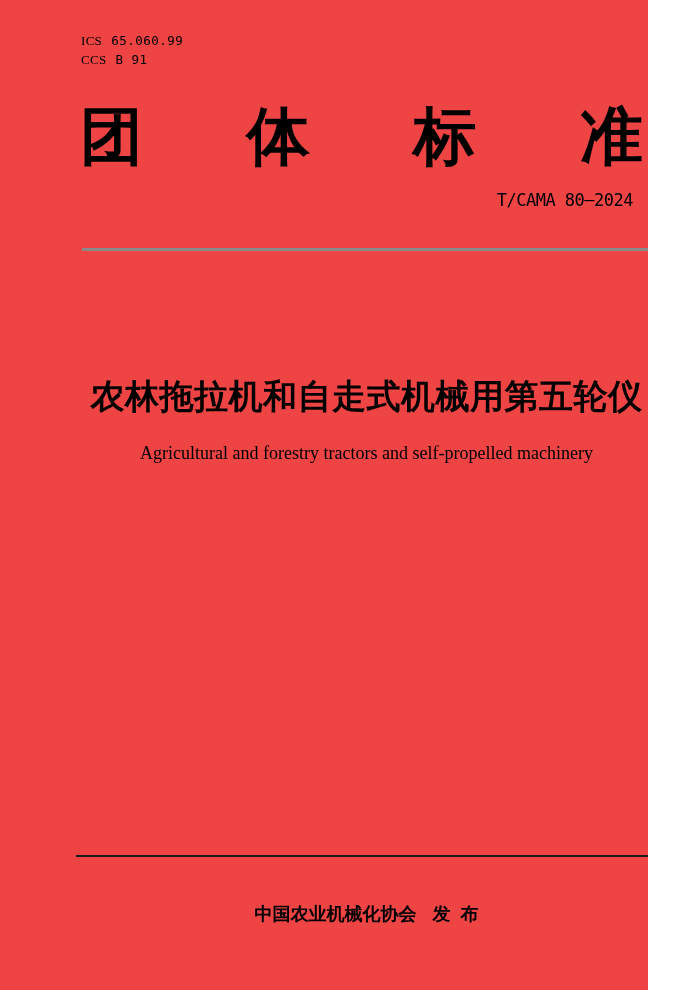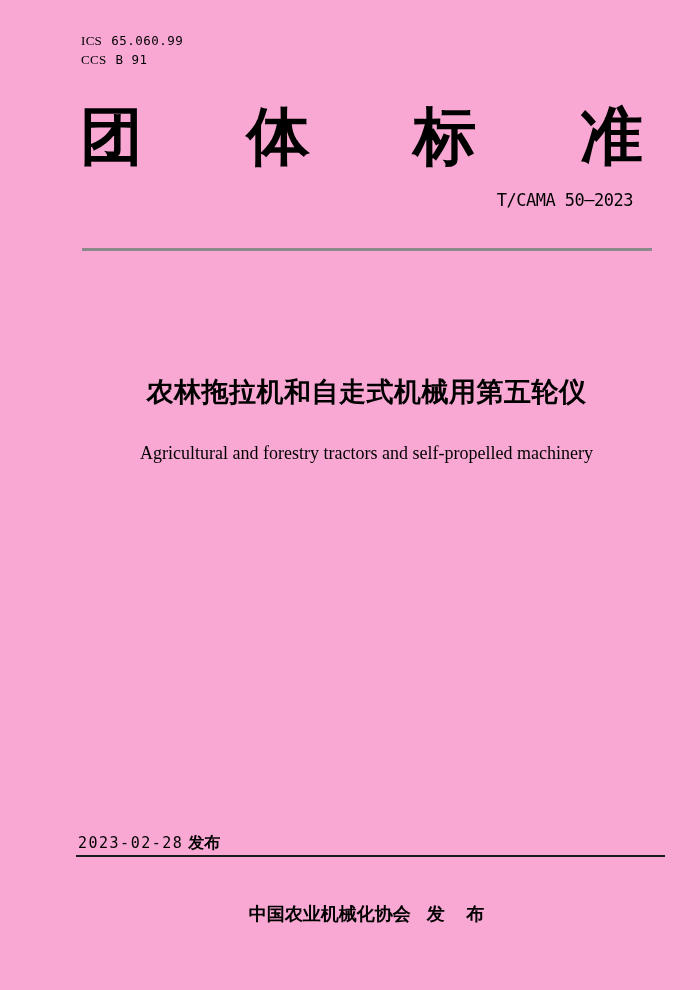"ICS 65.060.99" .page { background: #f9a8d4 -> #ef4444; width: 700px -> 648px }
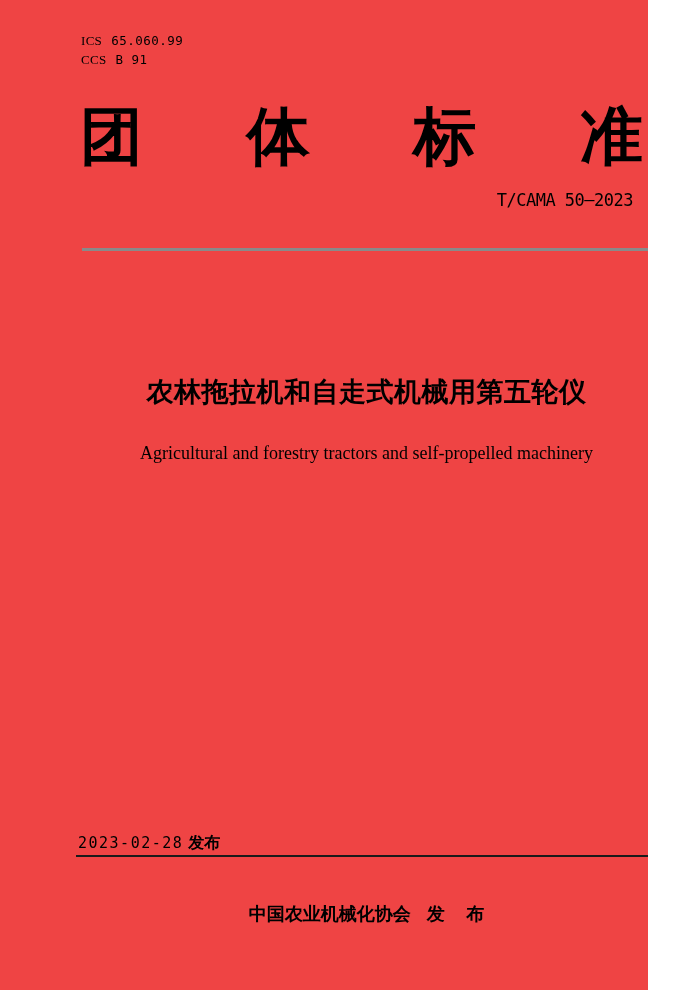"T/CAMA 50—2023" div.abs { text: 50—2023 -> 80—2024 }
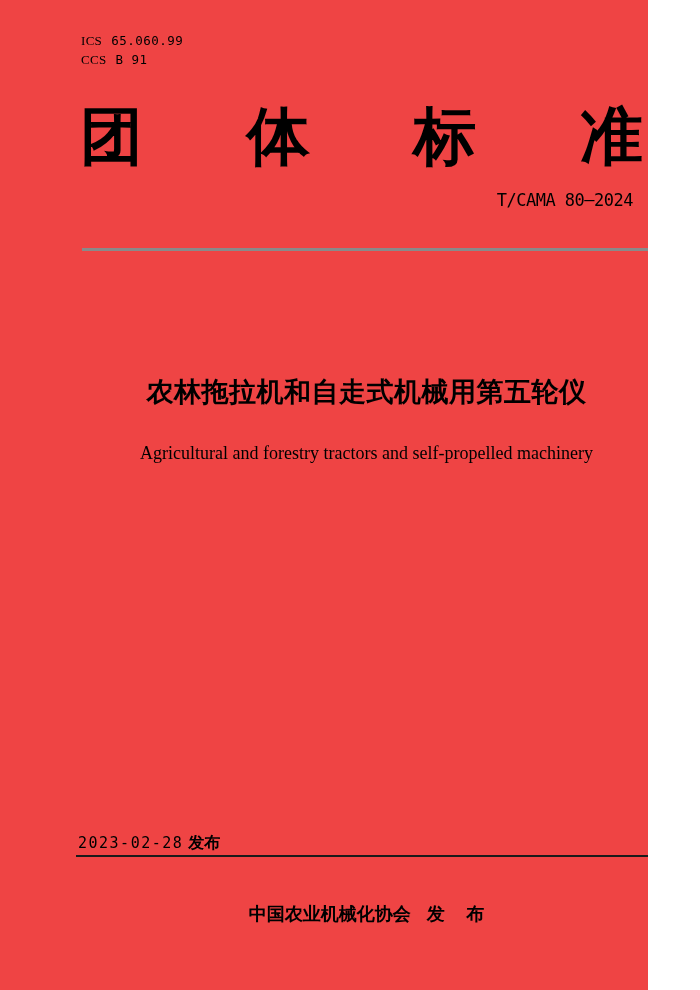"农林拖拉机和自走式机械用第五轮仪" .title-zh { font-size: 27px -> 34px }
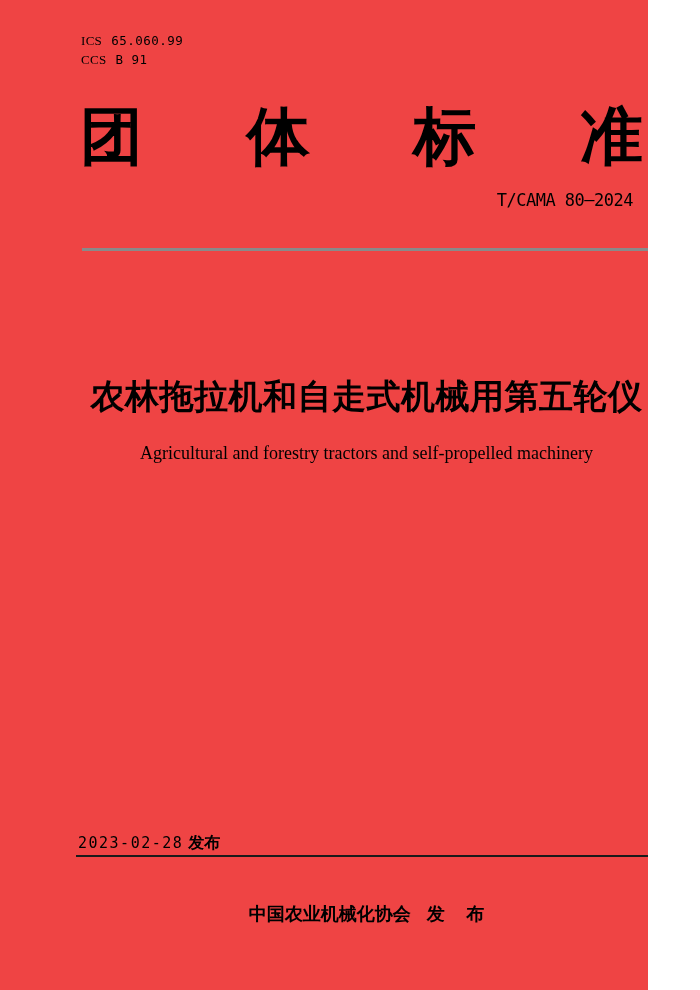"2023-02-28 发布" div { html: <div> <span>2023-02-28</span><span>发布</span> </div> -> none }
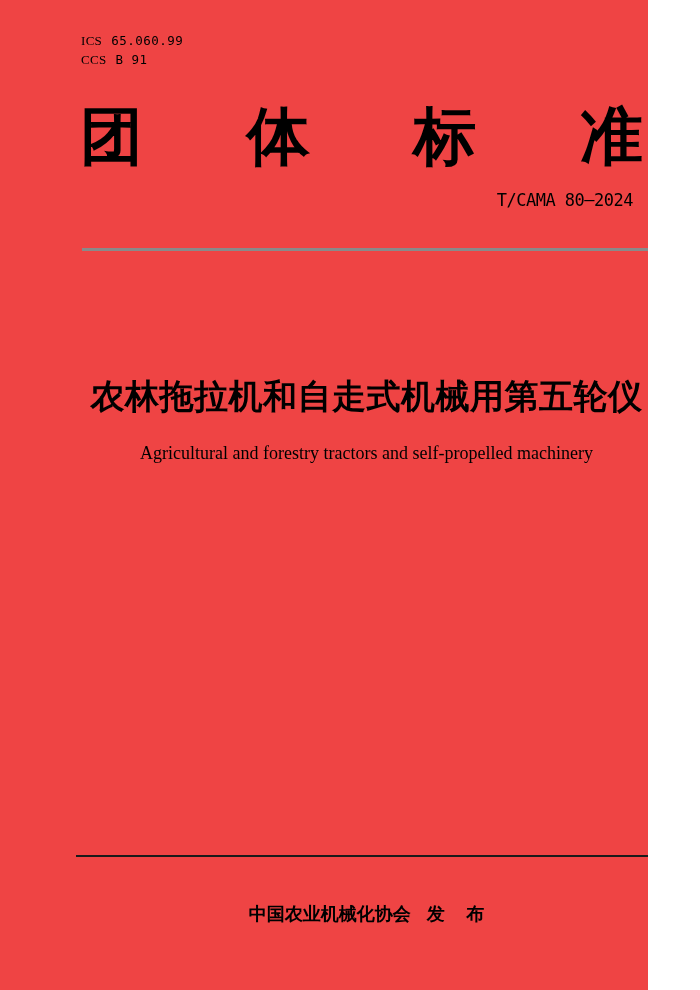"发 布" .publisher-action { font-family: Liberation Mono, monospace -> none }
